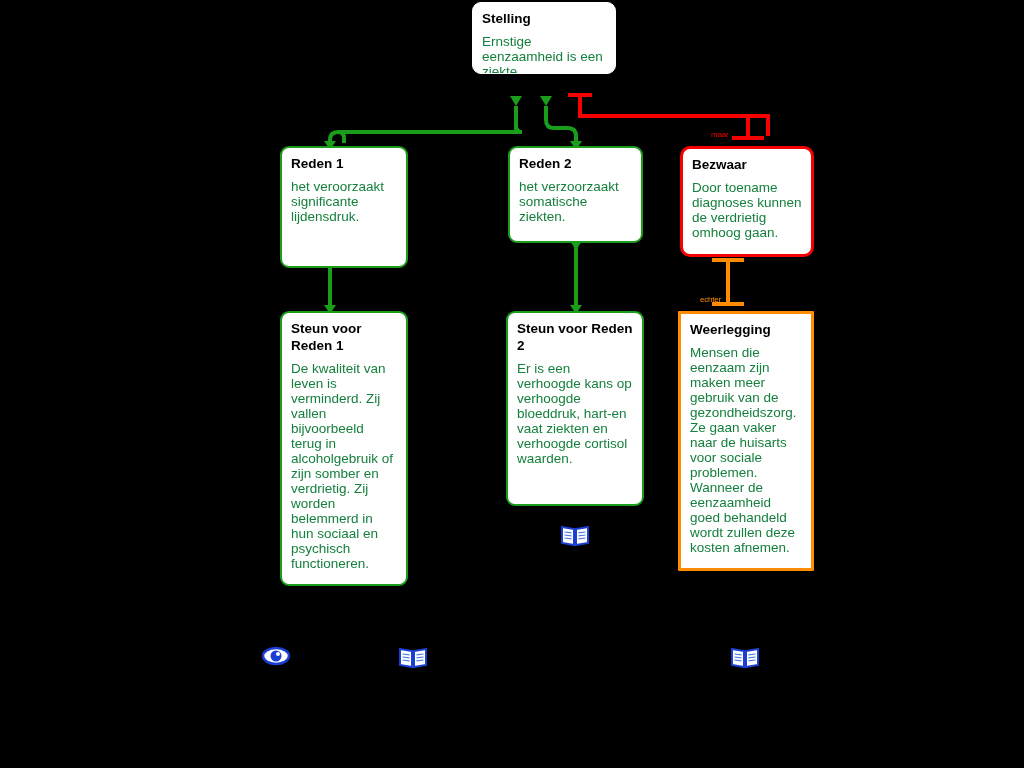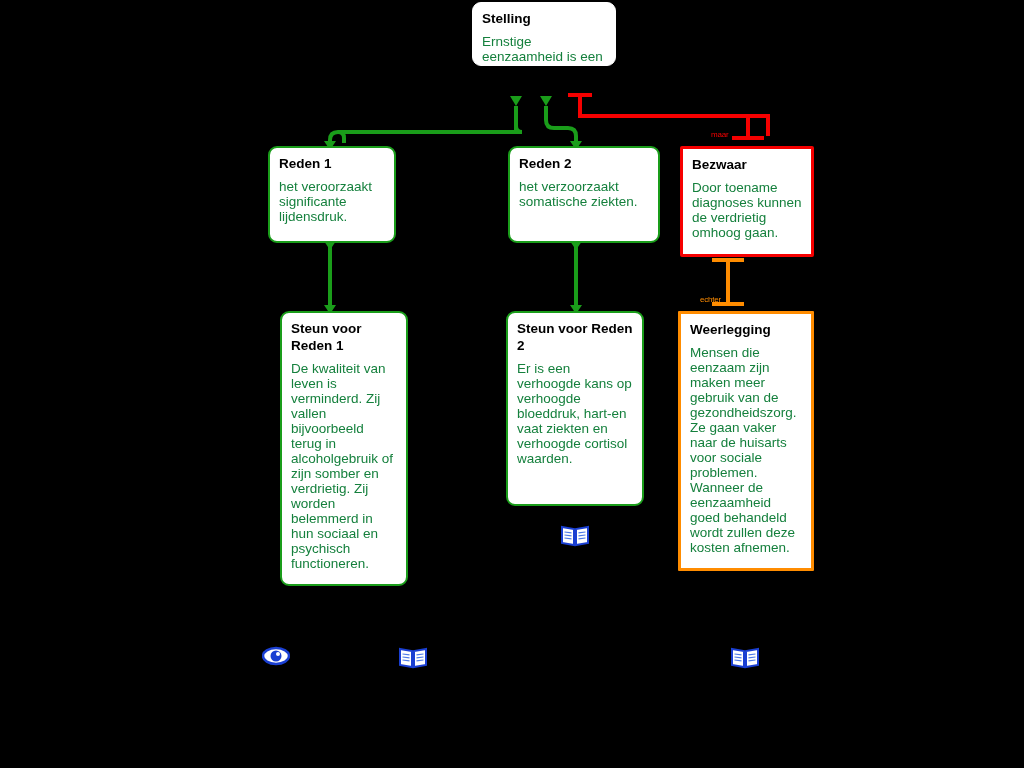"Stelling" div.node { height: 64px -> 72px }
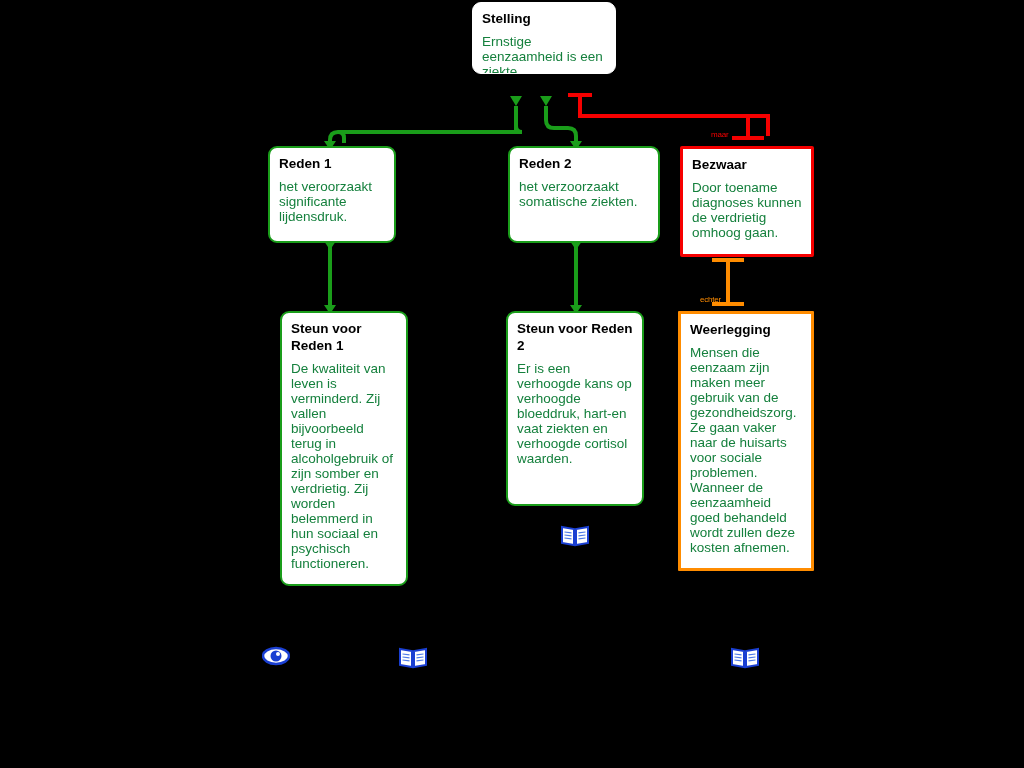"Reden 1" div.node { height: 97px -> 122px; left: 268px -> 280px }
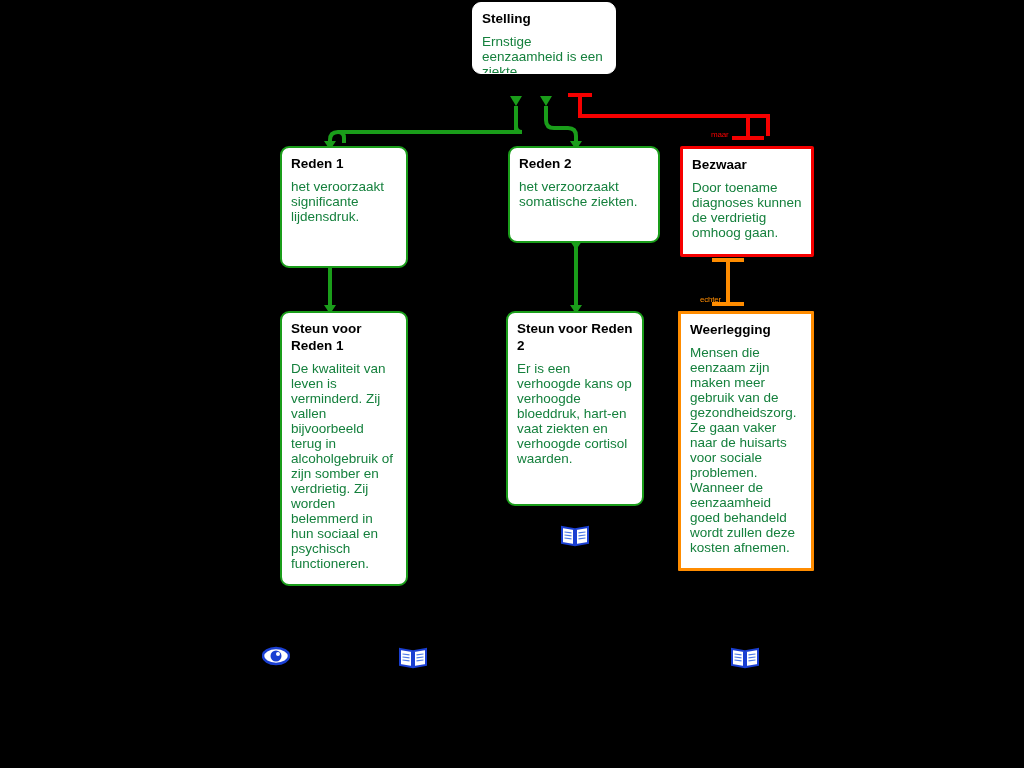"Reden 2" div.node { width: 152px -> 135px }
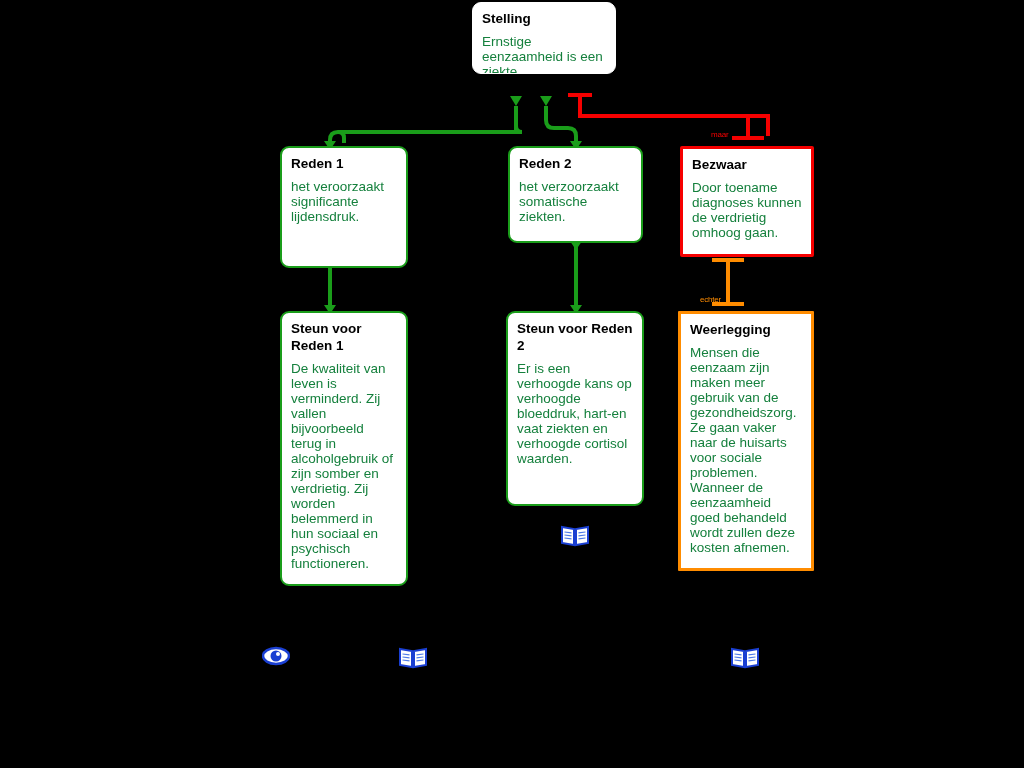"Bezwaar" .node.objection { border-radius: 2px -> 10px }
